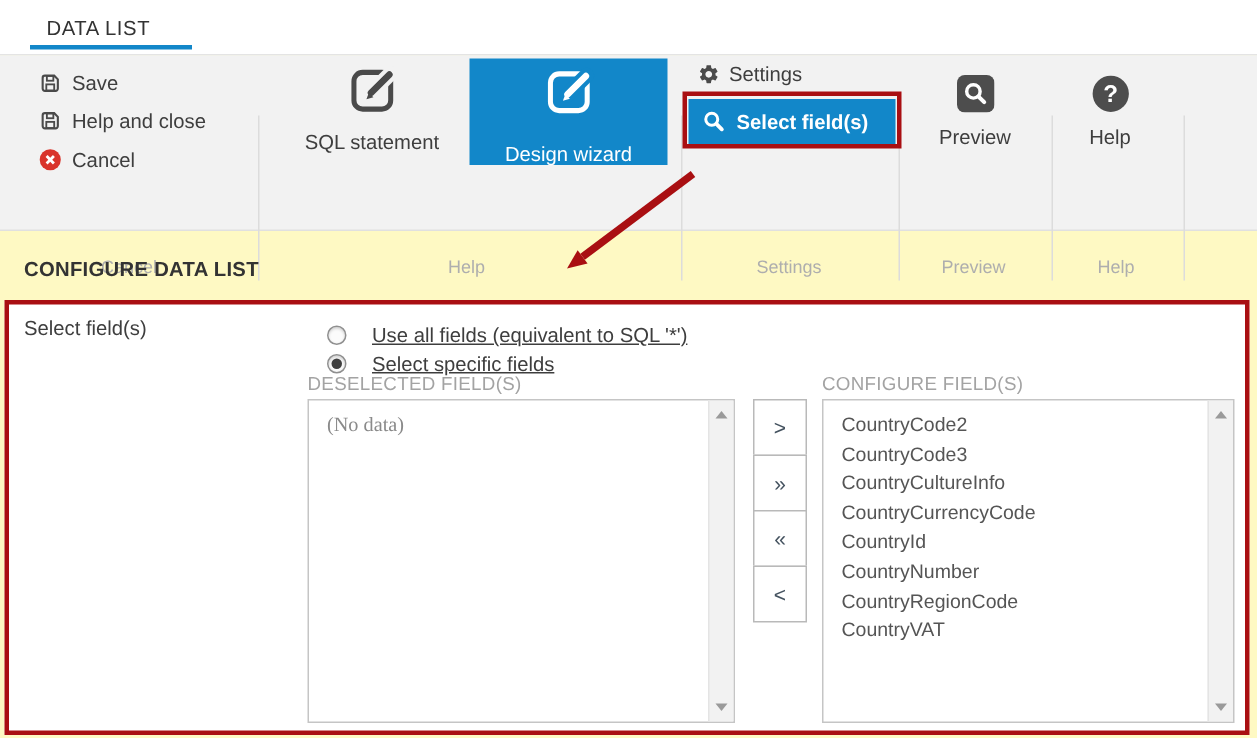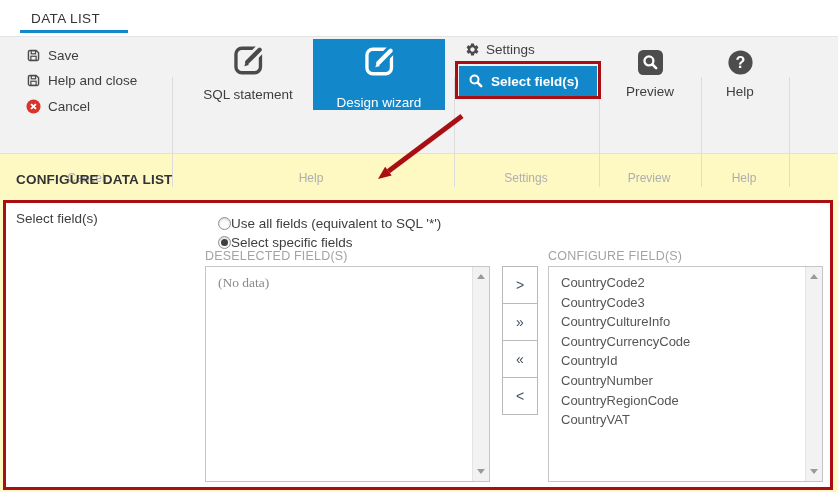"Use all fields (equivalent to" .radio-row { gap: 0 -> 17px; text-decoration: none -> underline }
